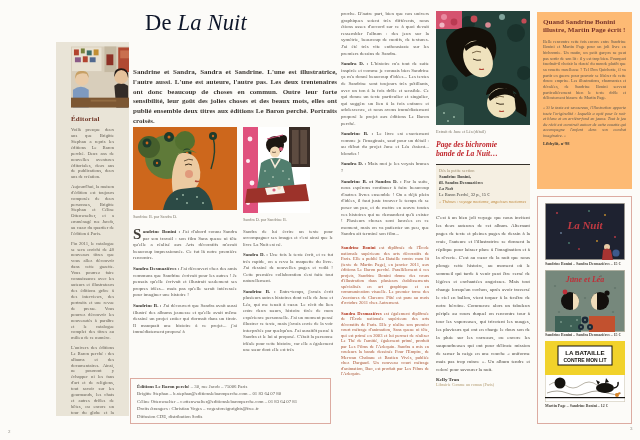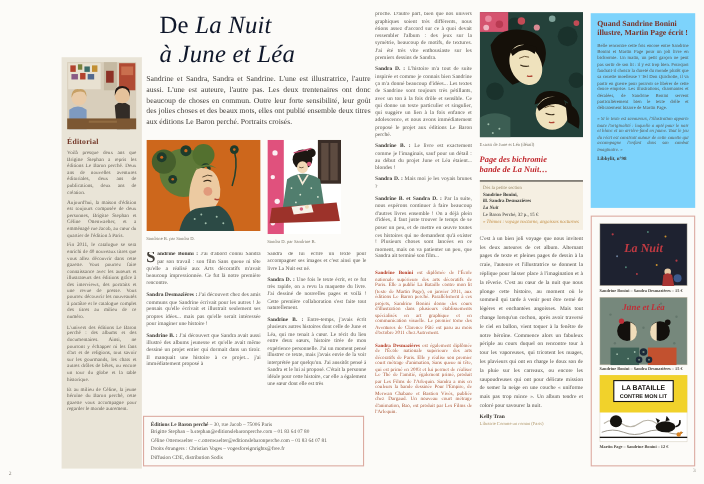"Quand Sandrine Bonini illustre, Martin" .reviewbox { background: #7dd3fc -> #fdba74 }
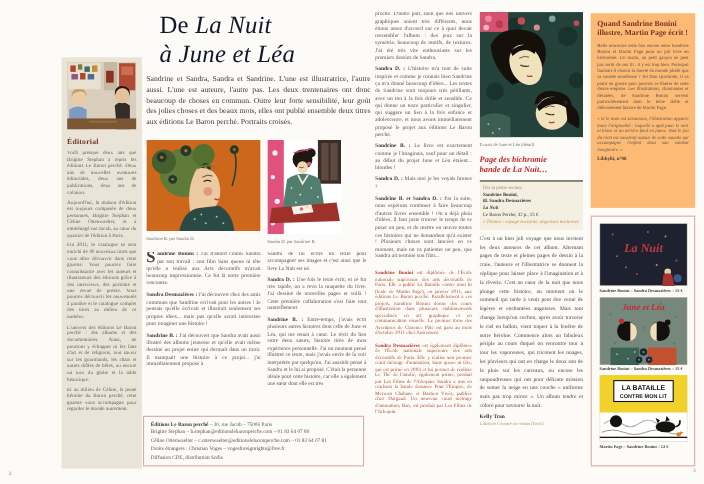"à June et Léa" div.hl { html: <div><span>à June et Léa</span></div> -> none }
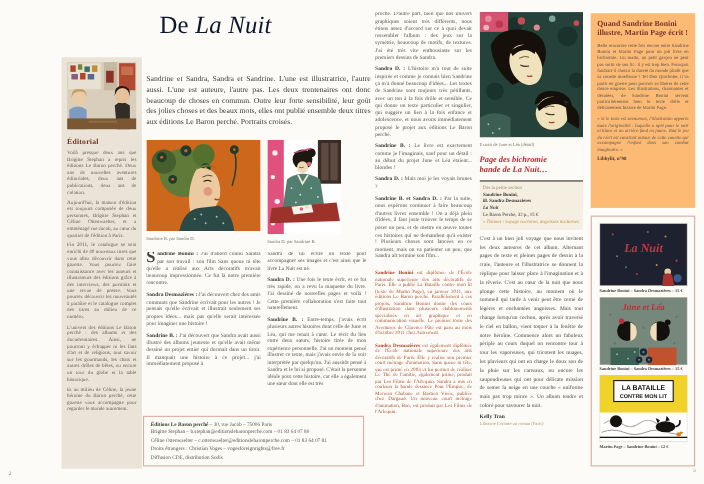"Sandrine et Sandra, Sandra et" .intro { font-weight: normal -> bold }
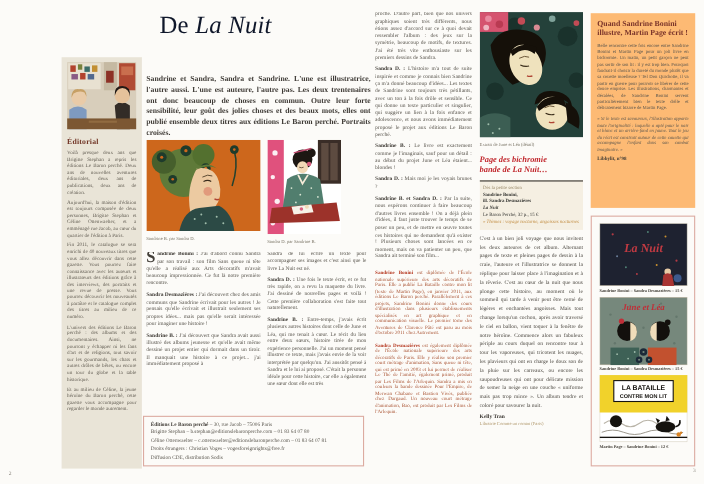"Éditorial" .editorial { padding: 4px 5px -> 4px 15px; top: 52px -> 42px }
